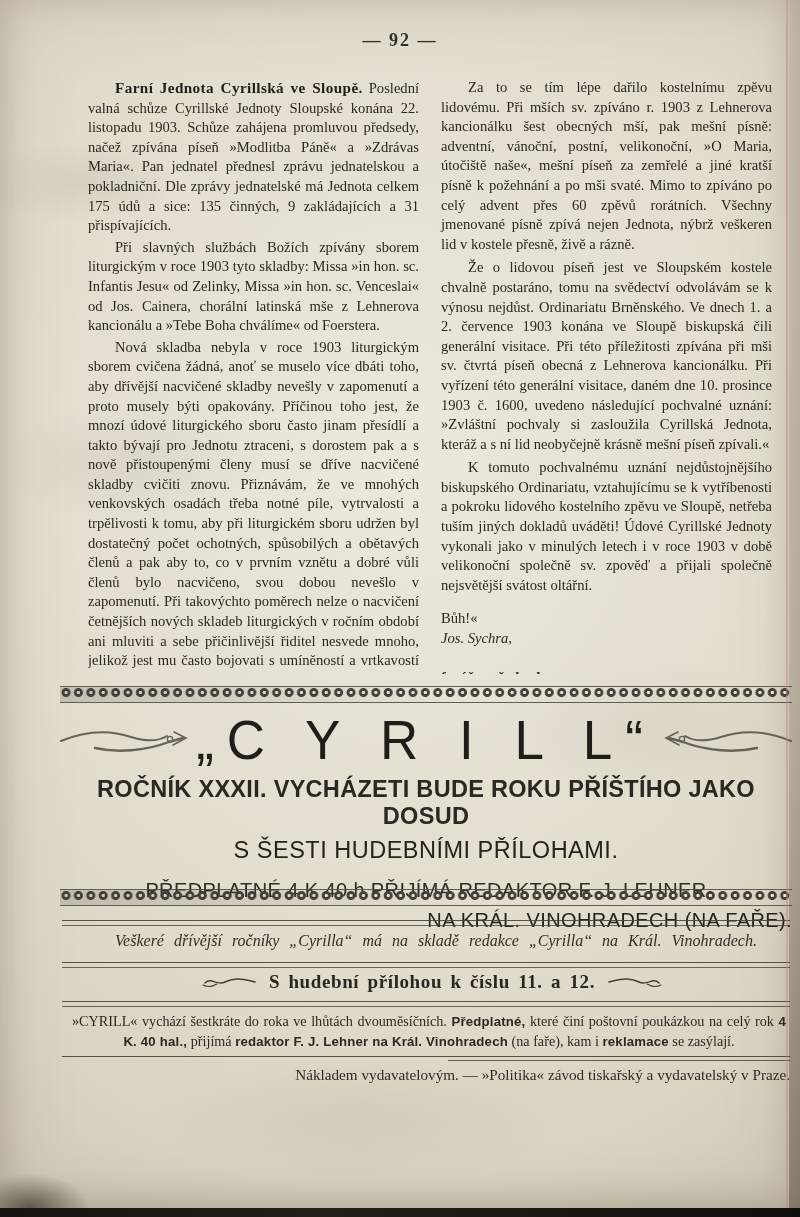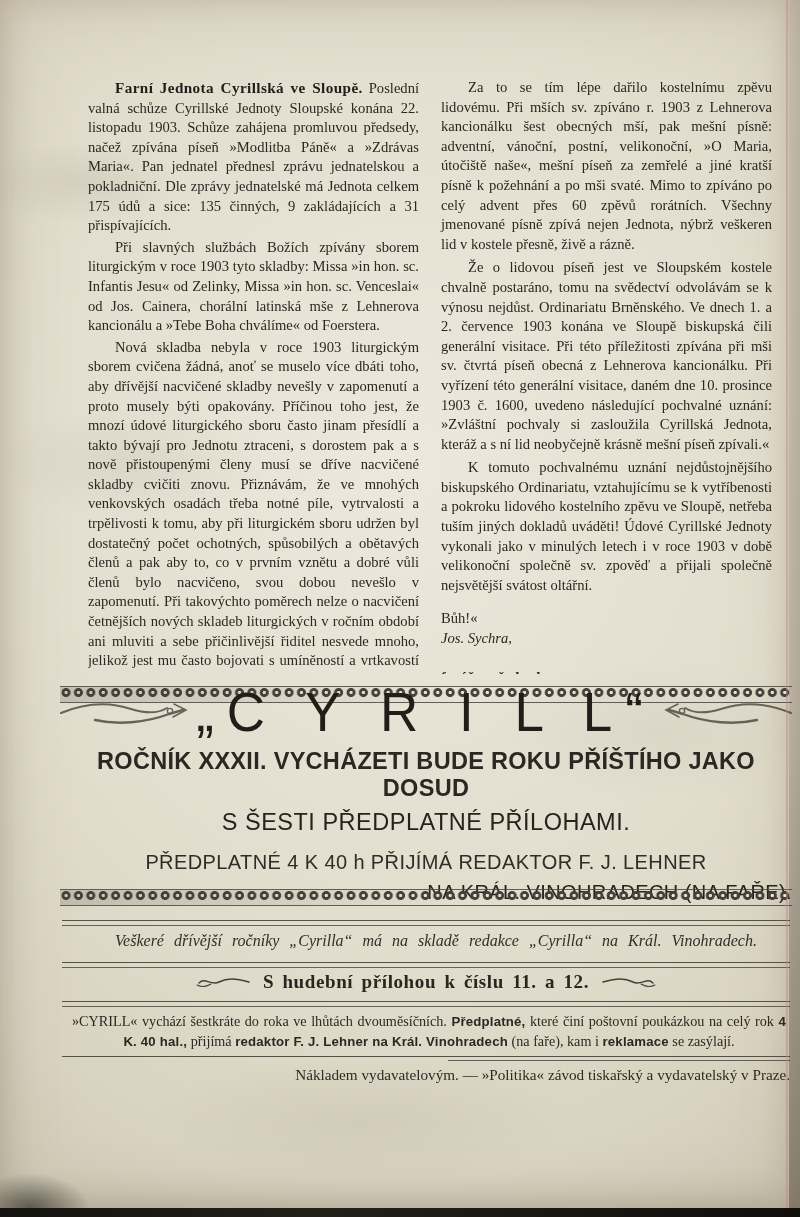"— 92 —" div.pagenum { html: none -> <div>— 92 —</div> }
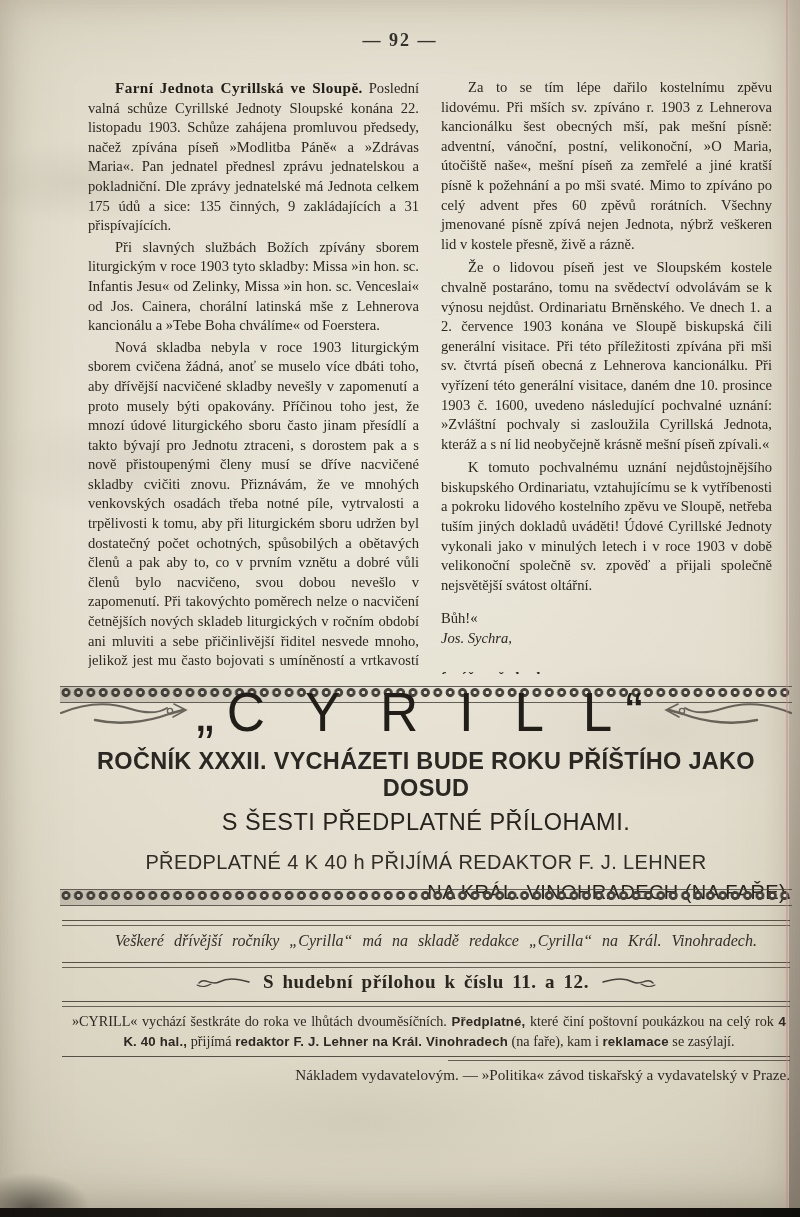"„C Y R I L" .masthead { top: 680px -> 708px }
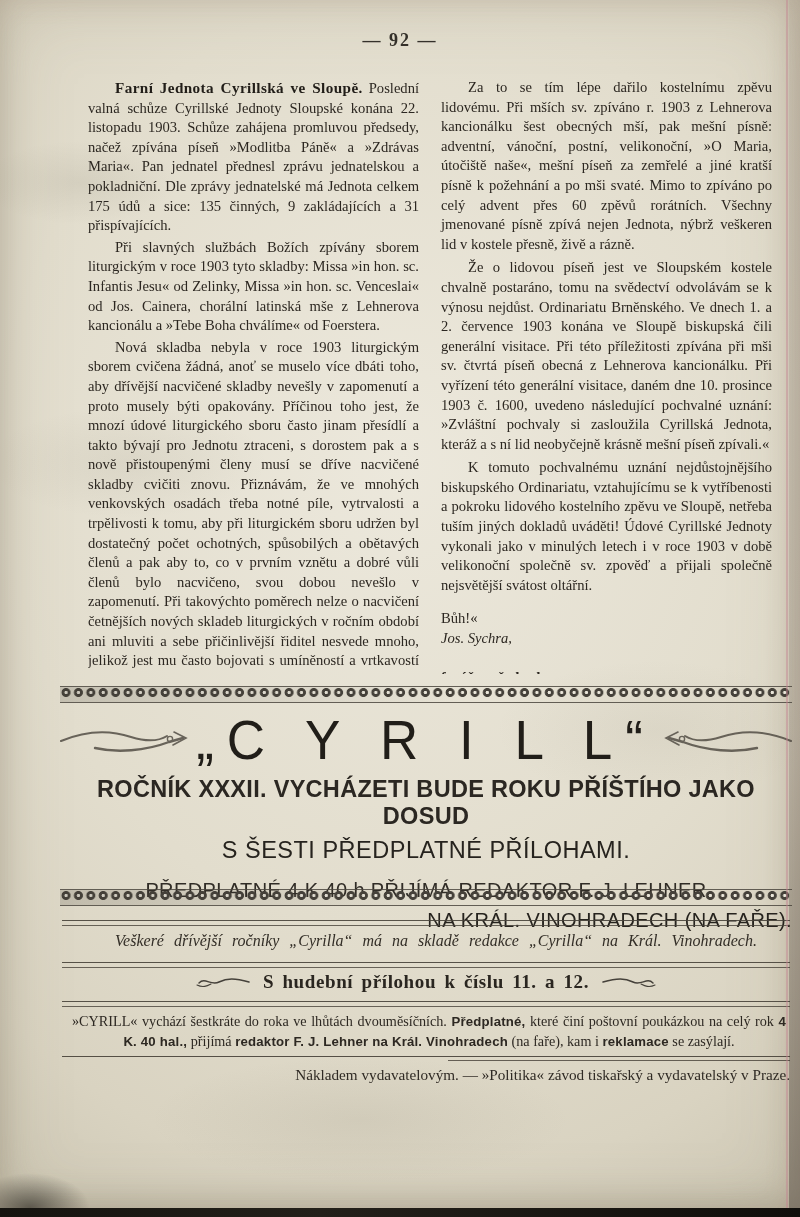"S ŠESTI PŘEDPLATNÉ PŘÍLOHAMI." div.mast-line2 { text: PŘEDPLATNÉ -> HUDEBNÍMI }
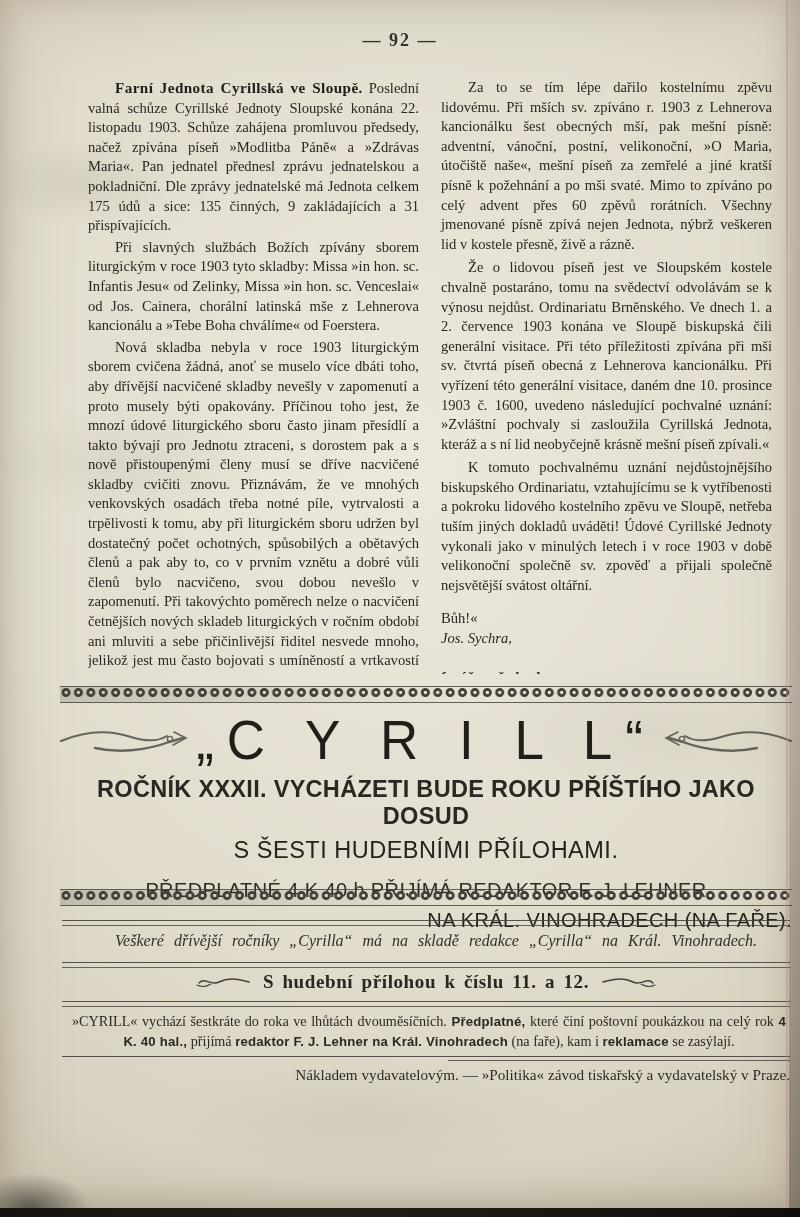"S hudební přílohou k číslu" .supplement { left: 62px -> 68px }
